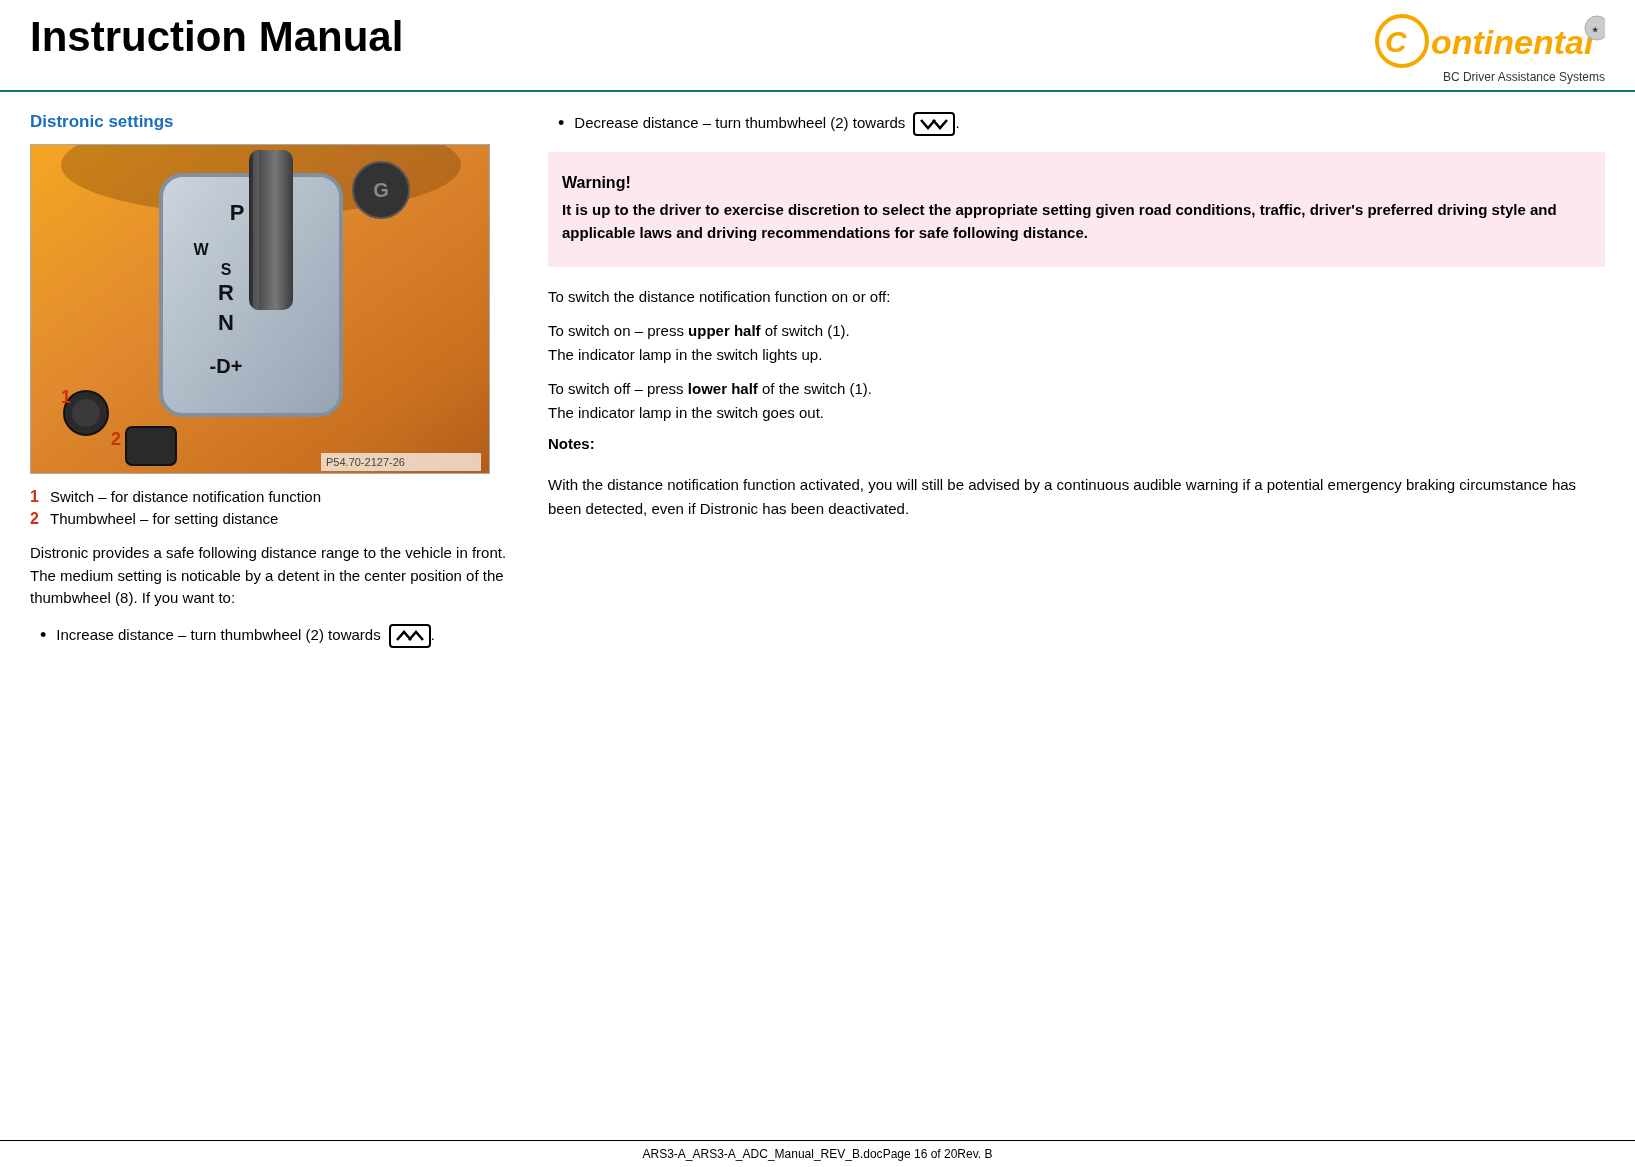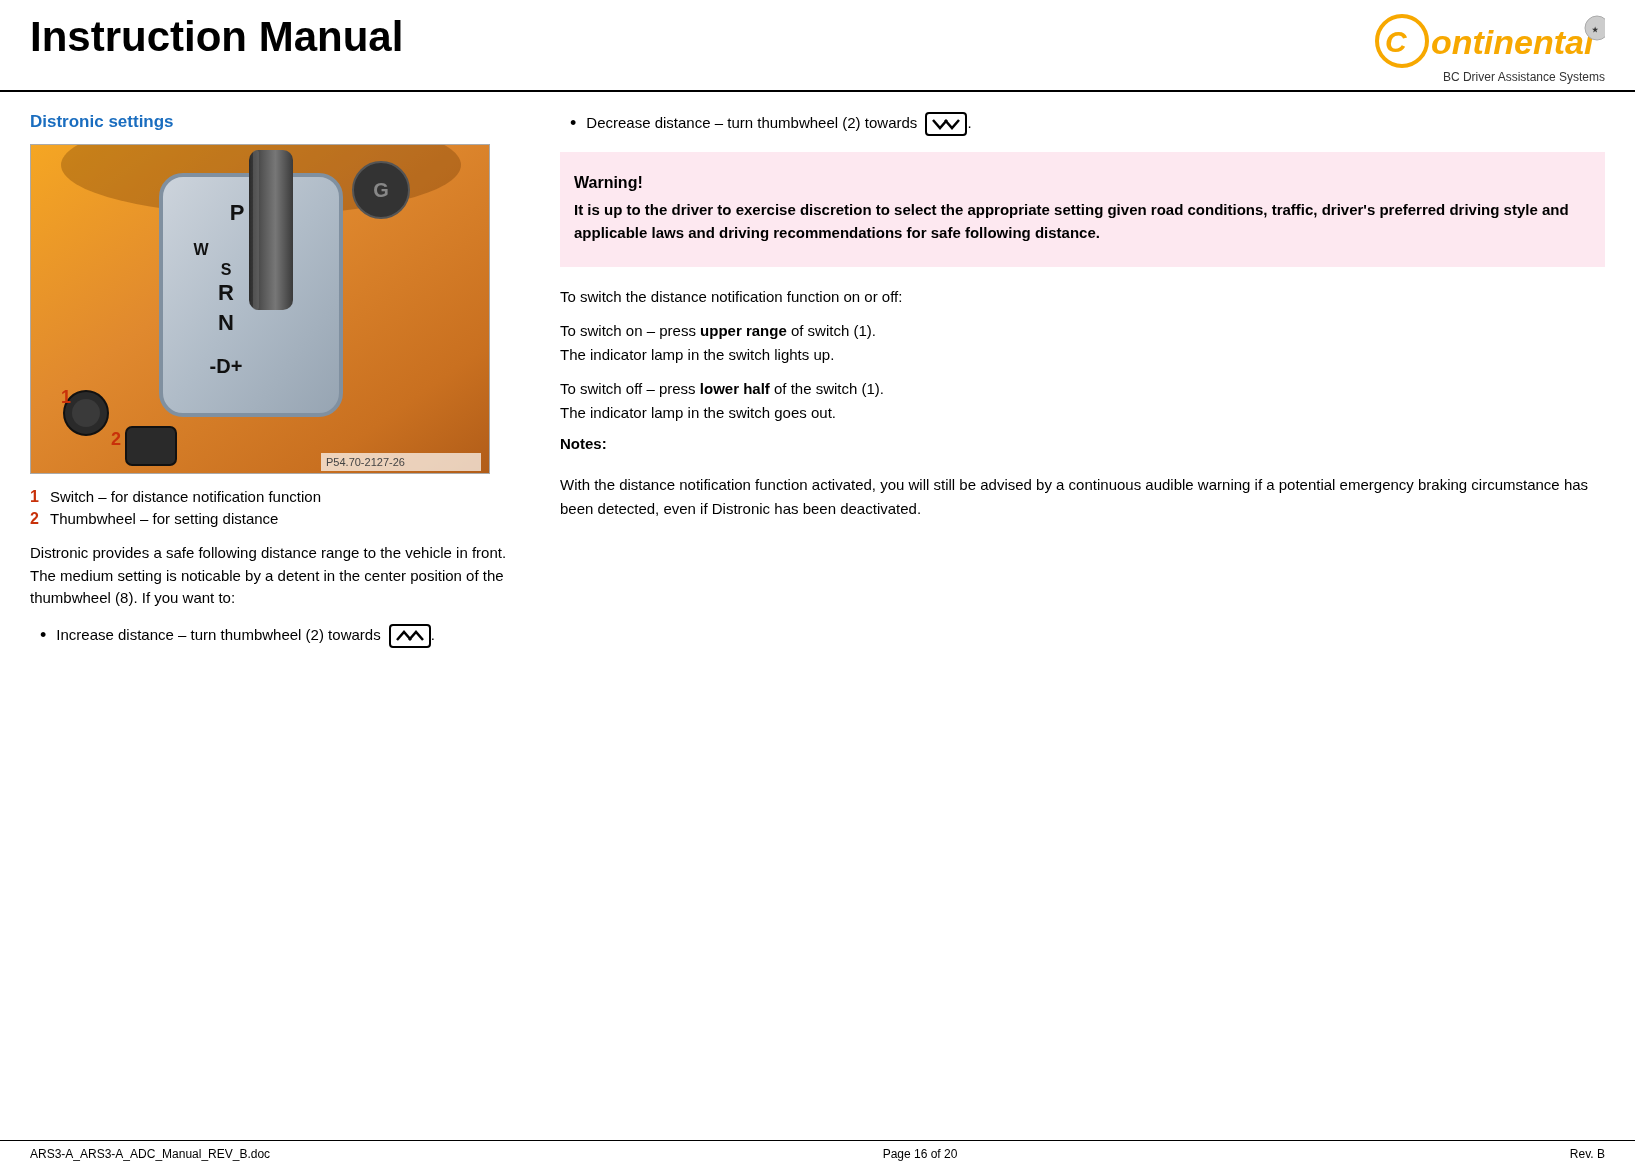"Instruction Manual" .header { border-bottom: 2px solid #000000 -> 2px solid #0f766e }
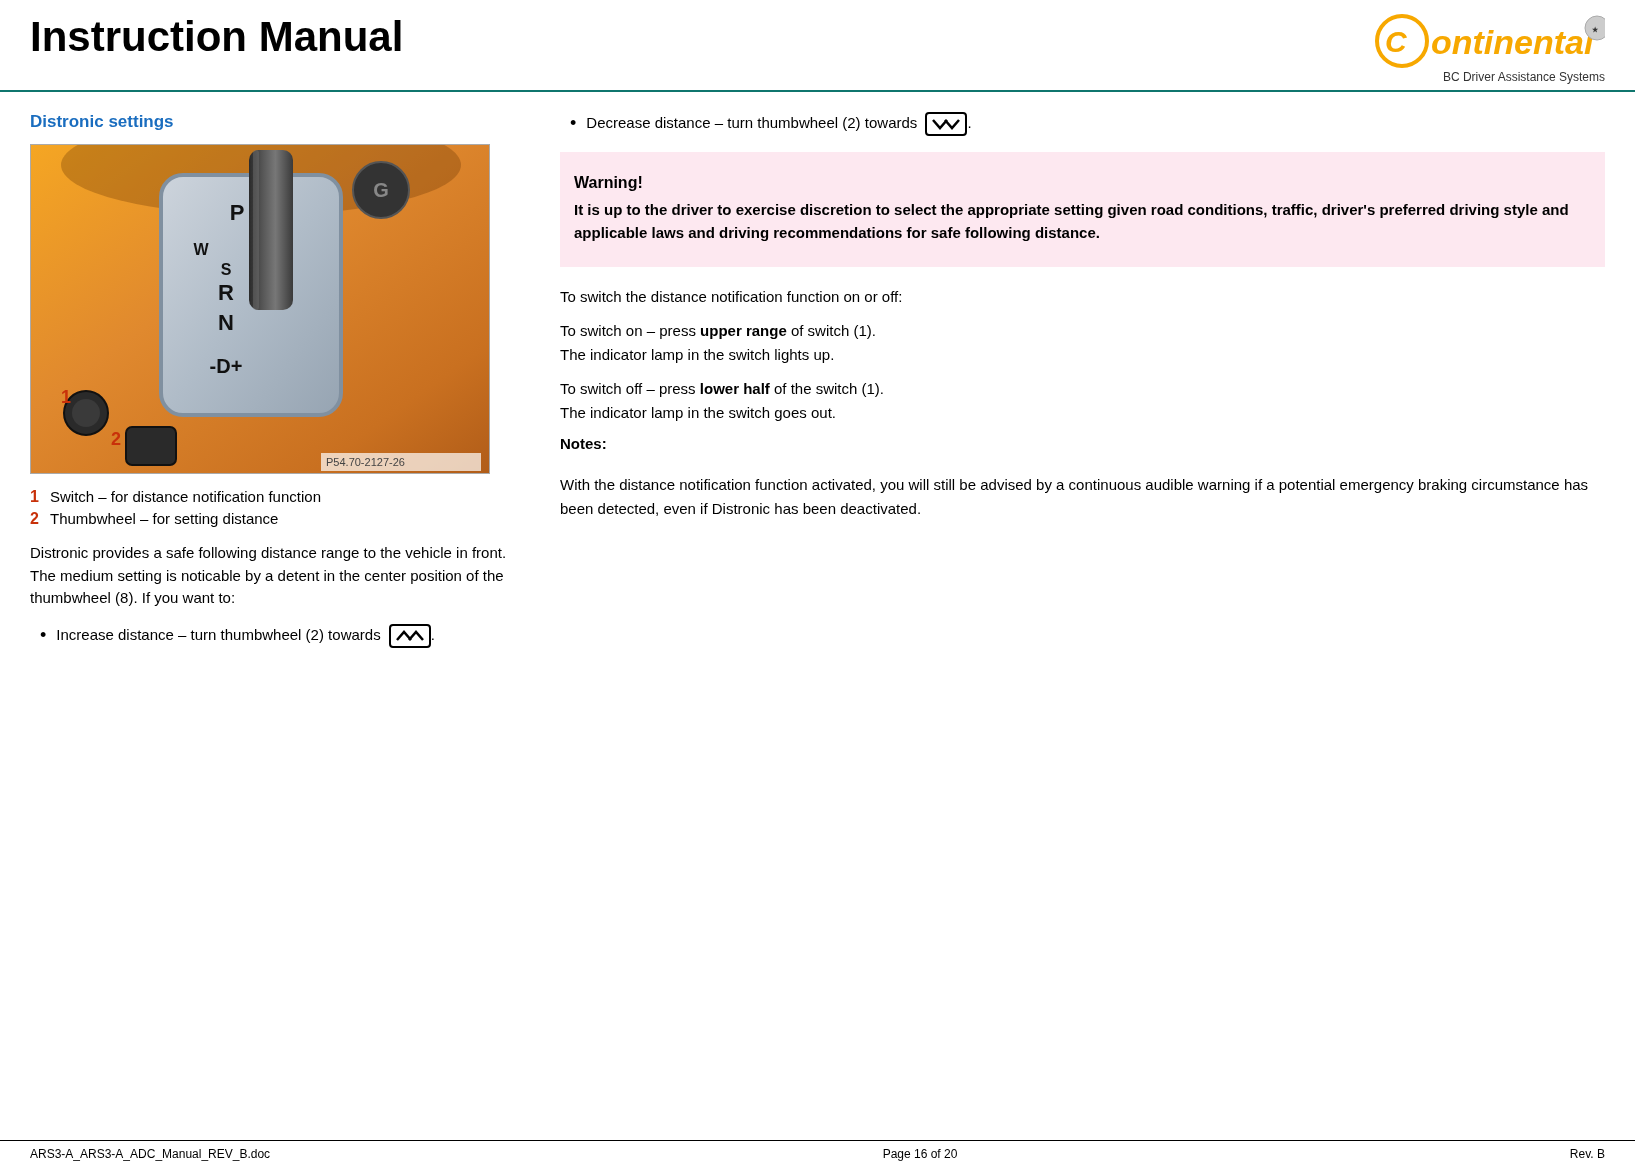"Distronic settings" .main-content { gap: 40px -> 28px }
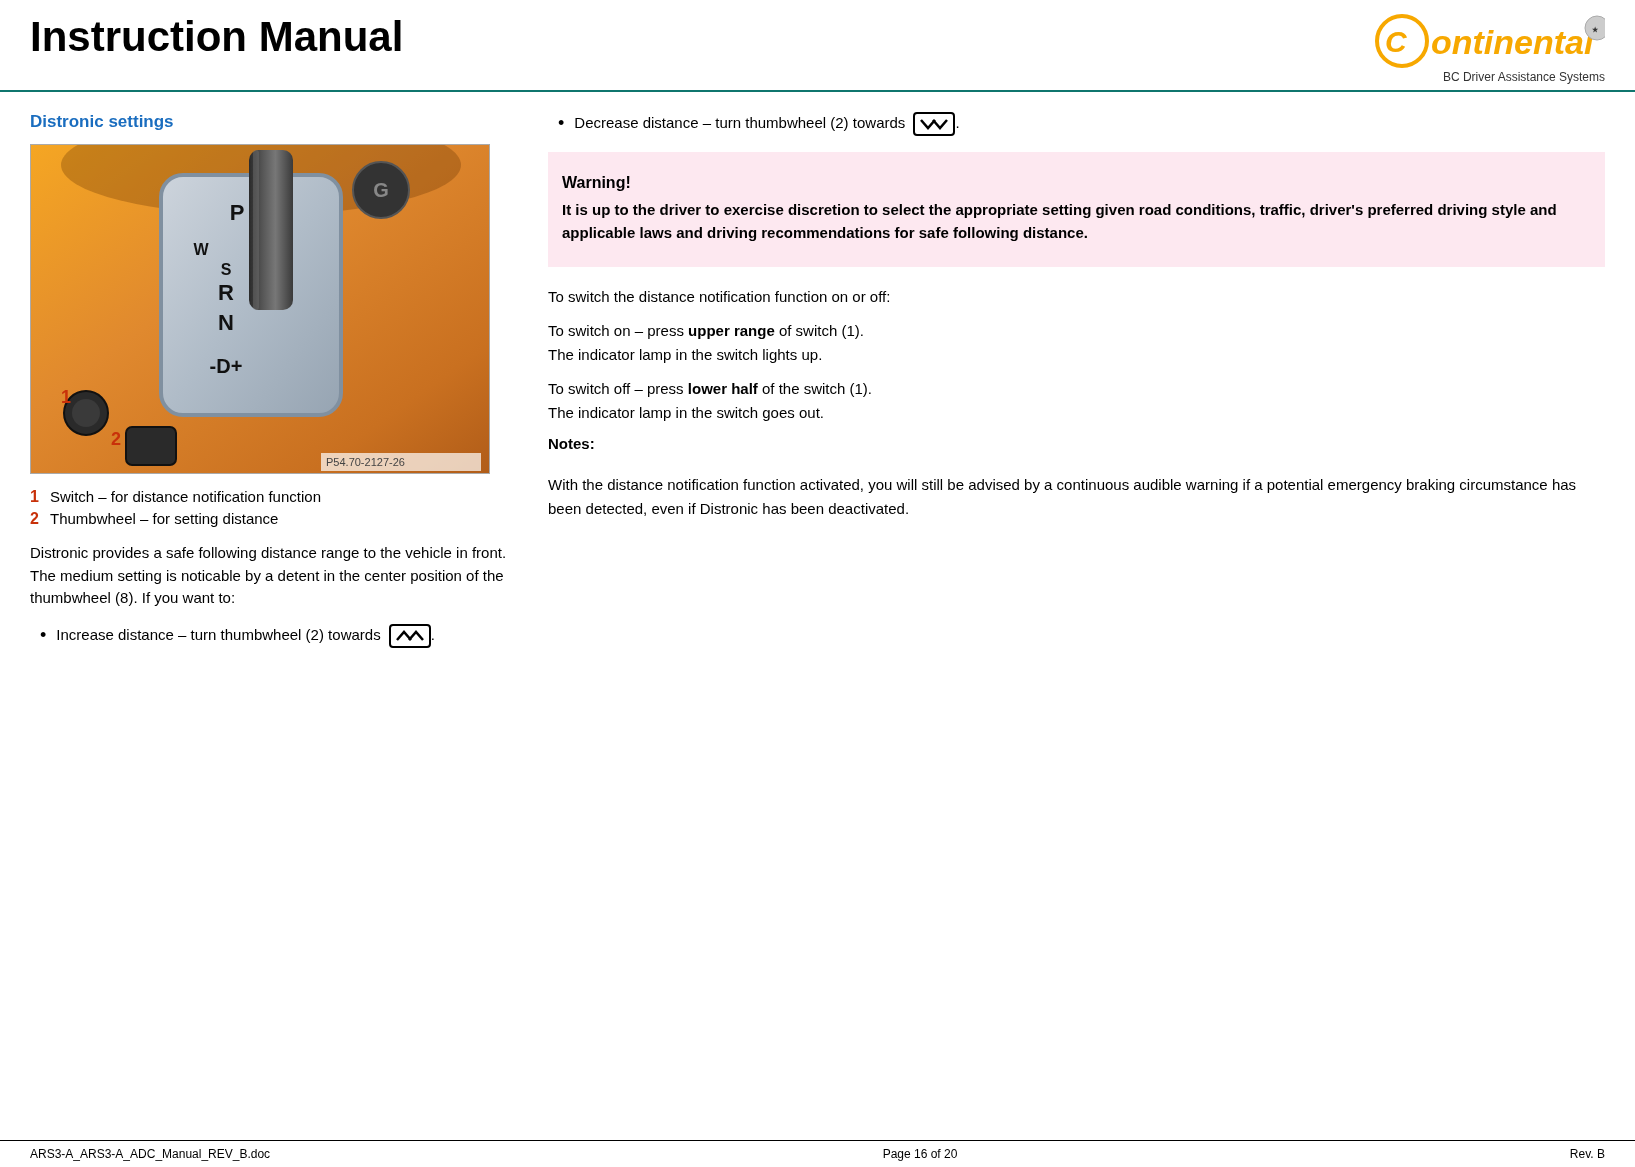"upper range" strong { text: range -> half }
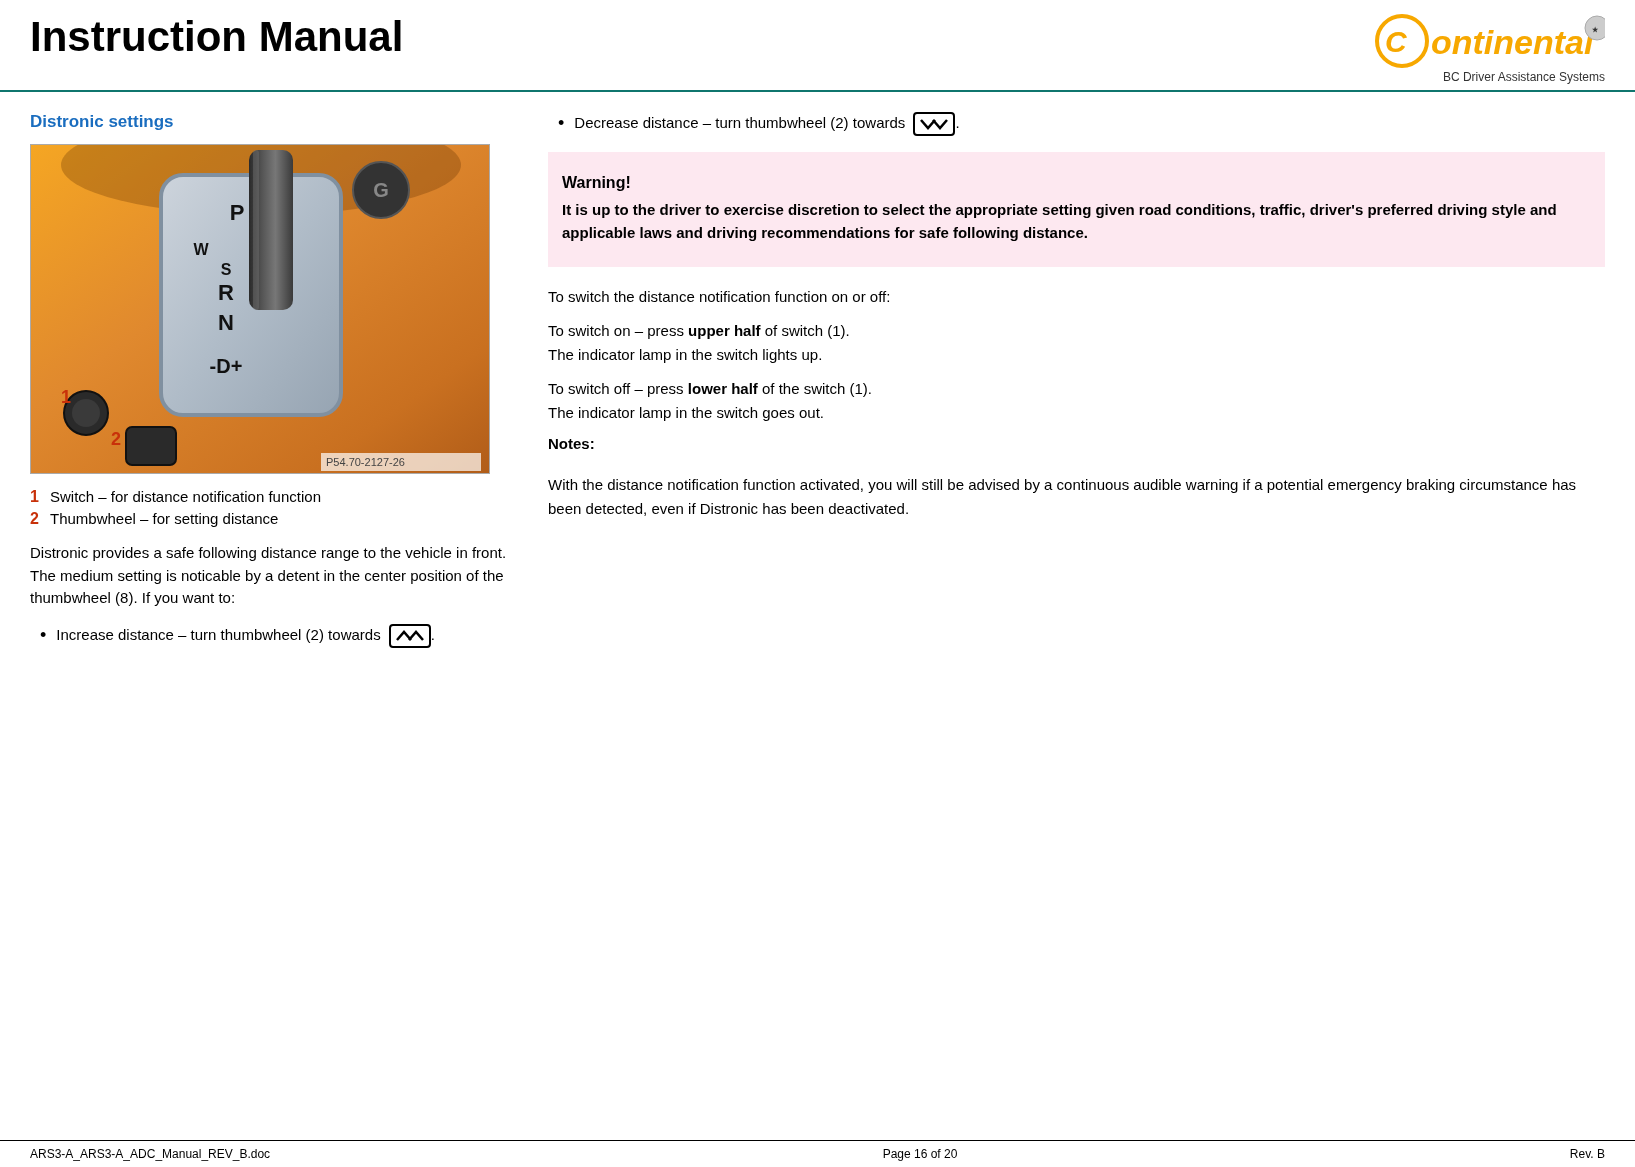"ARS3-A_ARS3-A_ADC_Manual_REV_B.doc" .footer { justify-content: space-between -> center }
